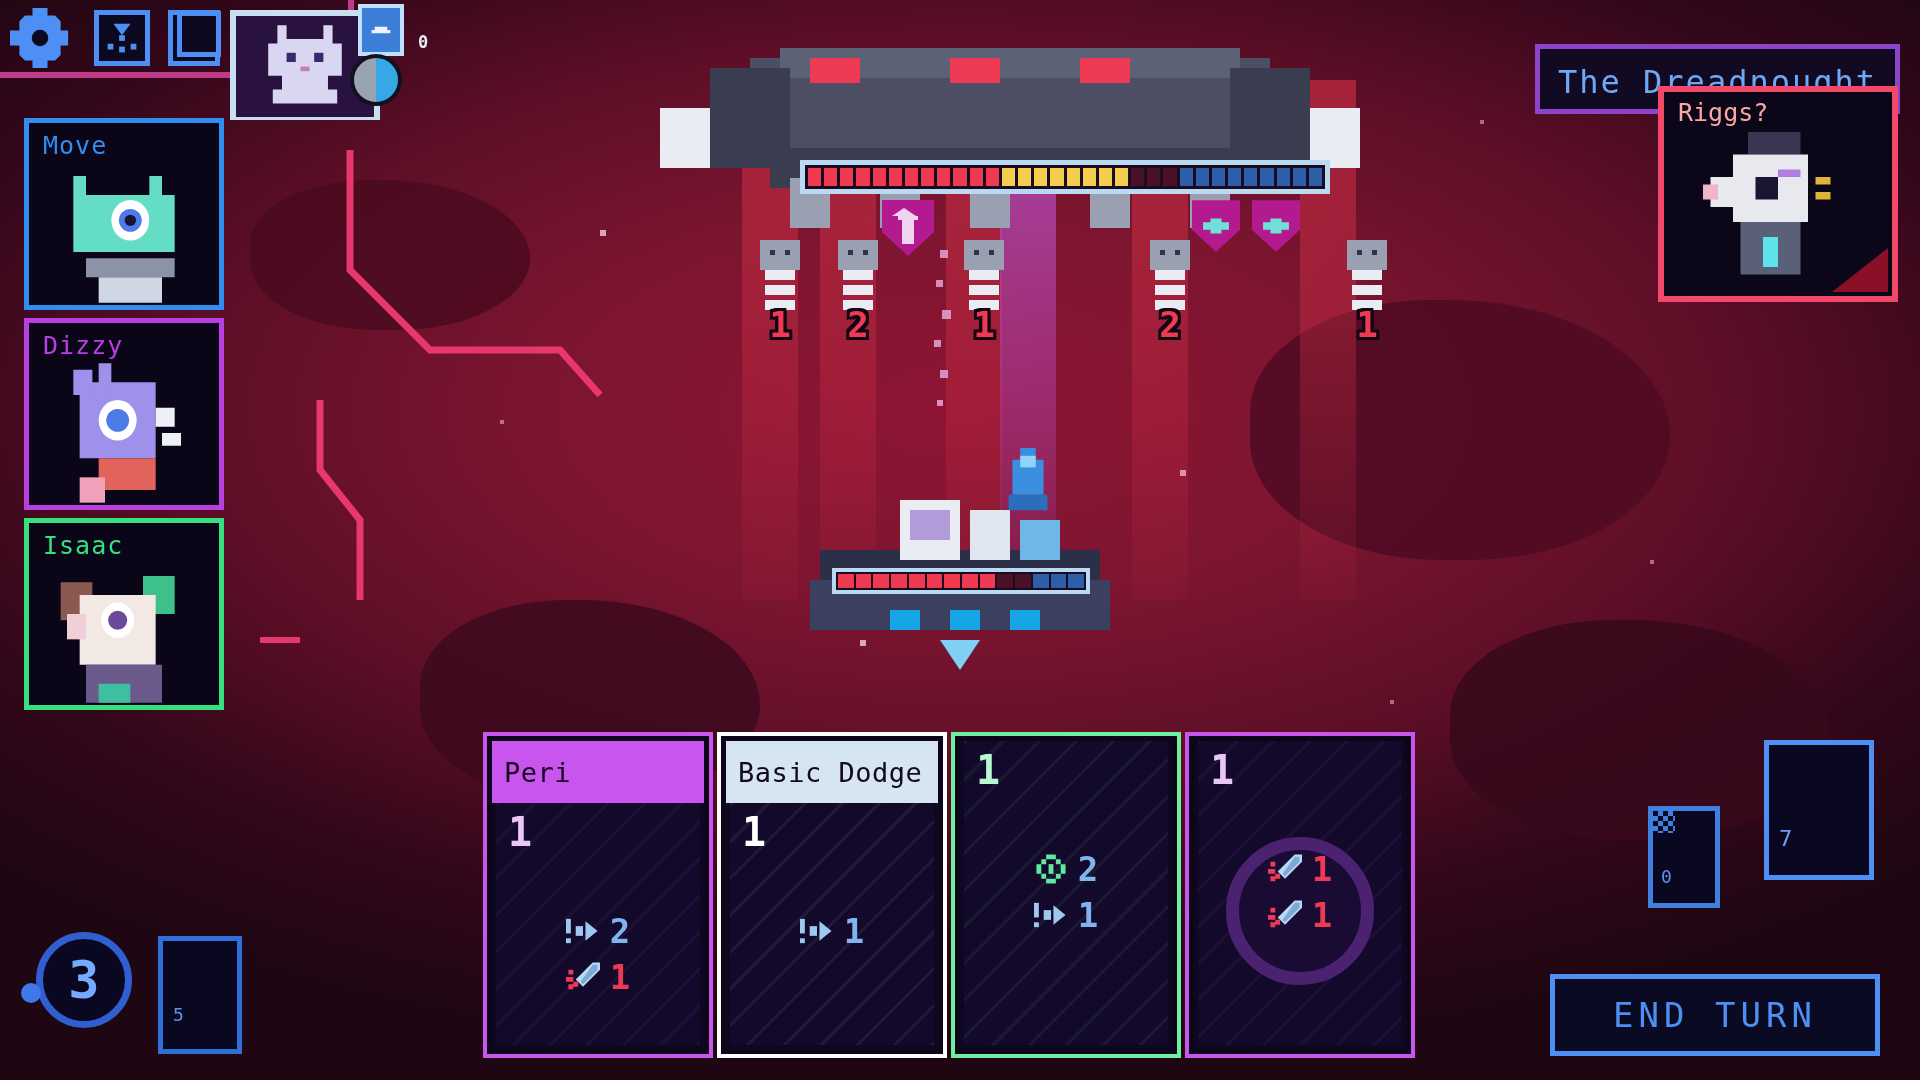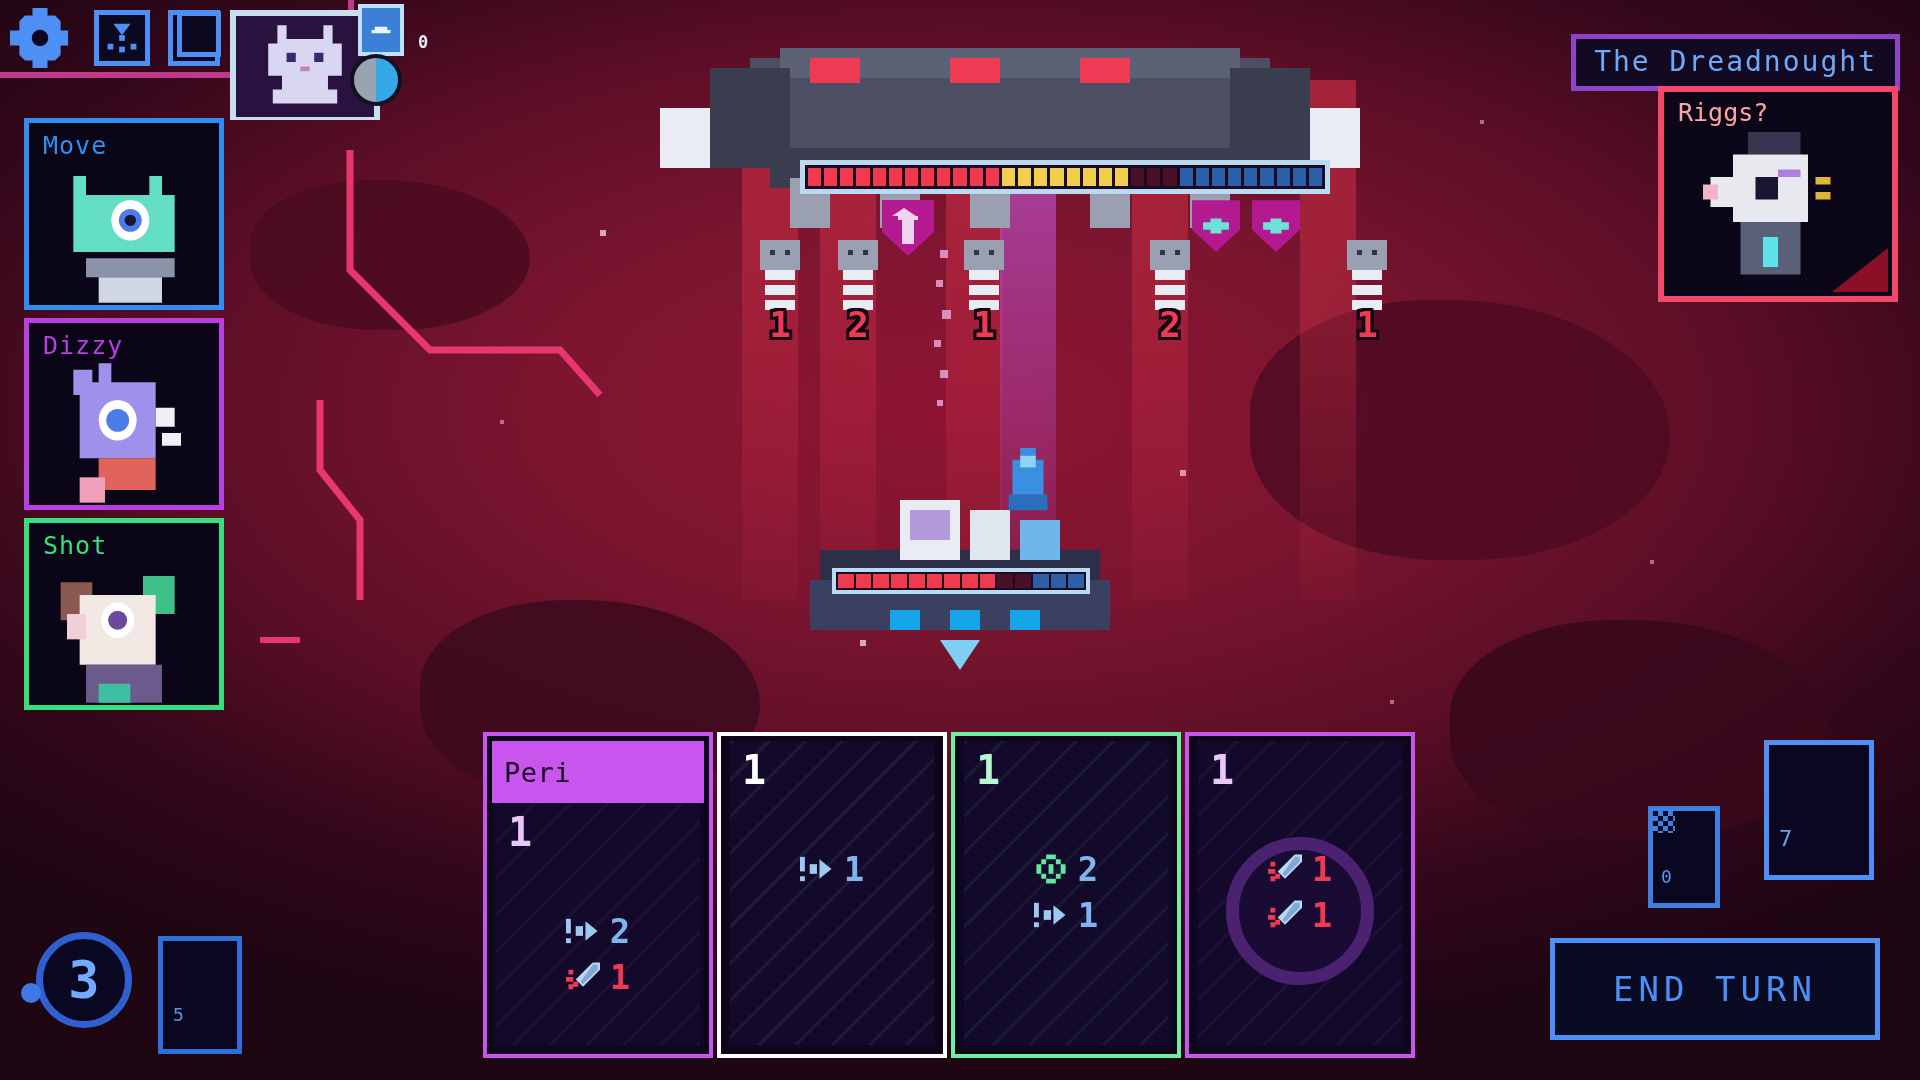"The Dreadnought" #title { font-size: 28px -> 32px; padding: 6px 18px 8px -> 14px 18px 8px; top: 34px -> 44px }
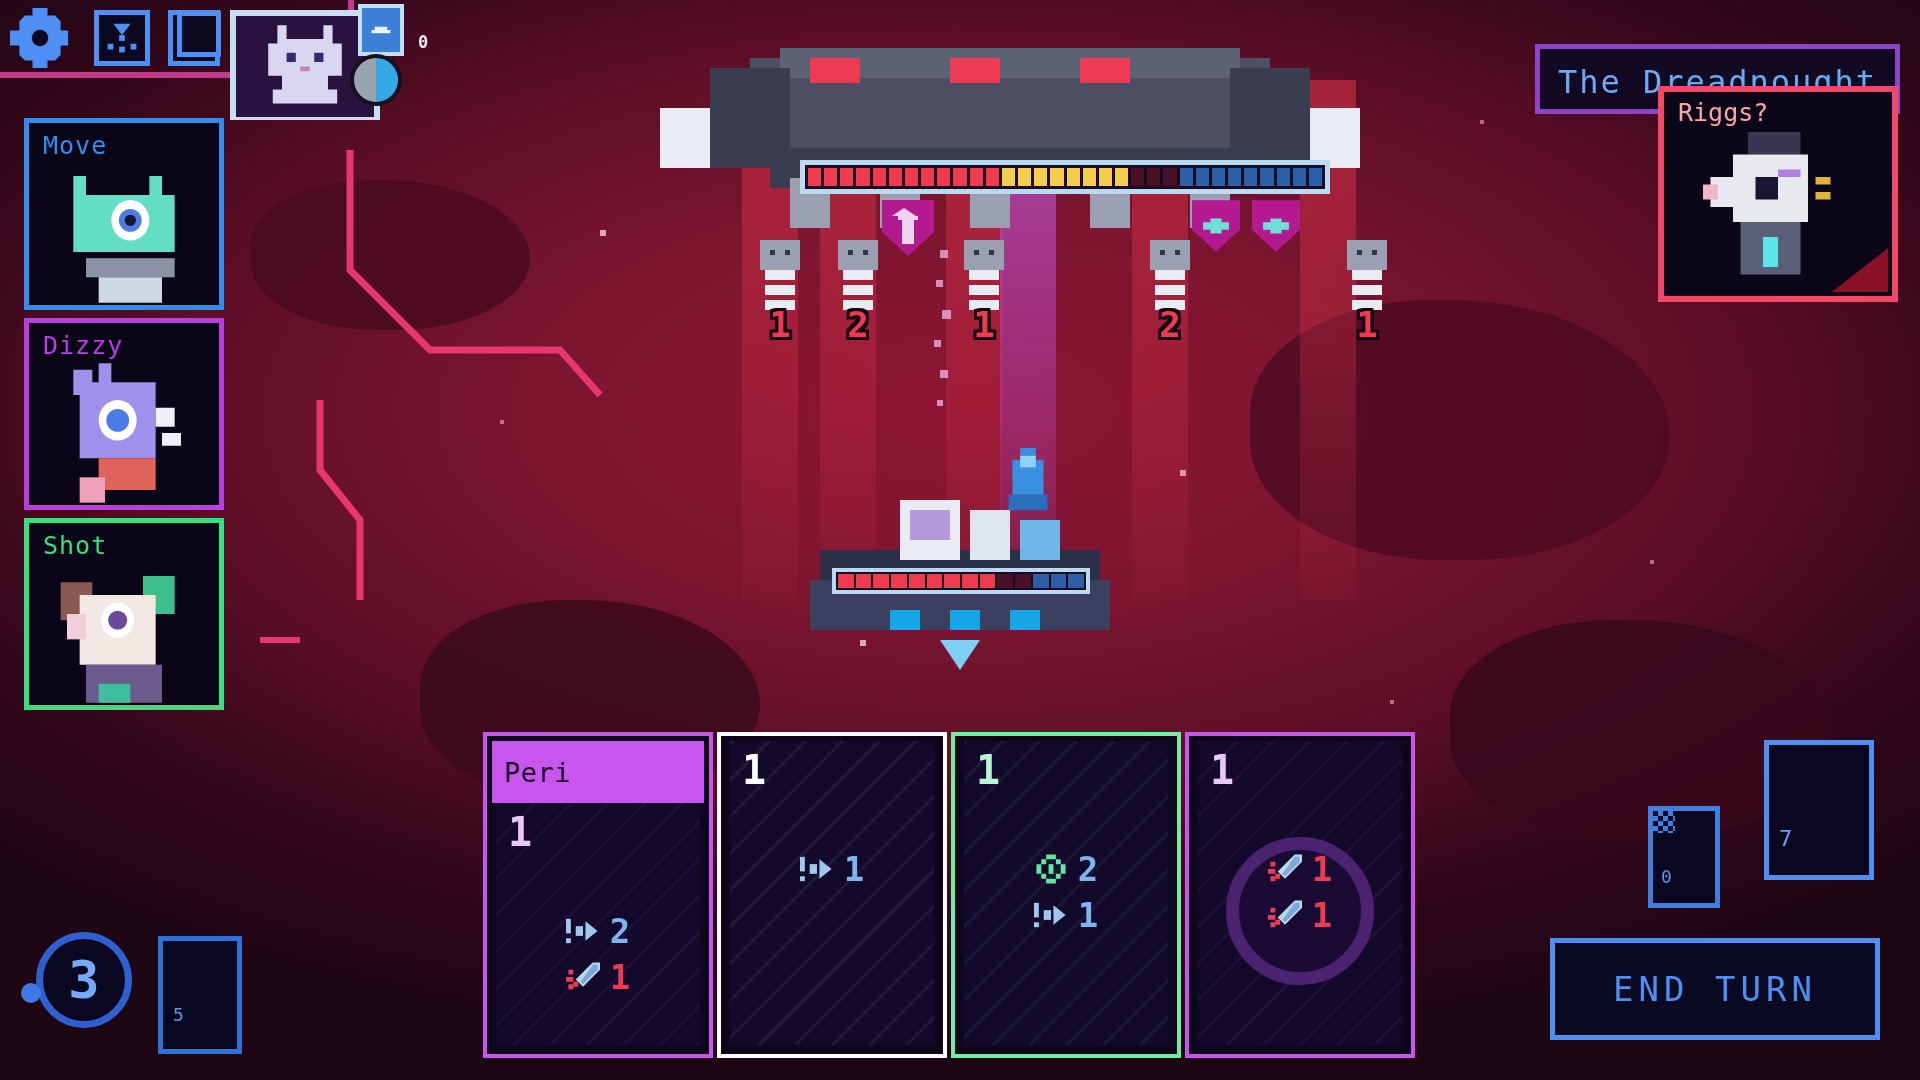"Shot" div.pname { text: Shot -> Isaac }
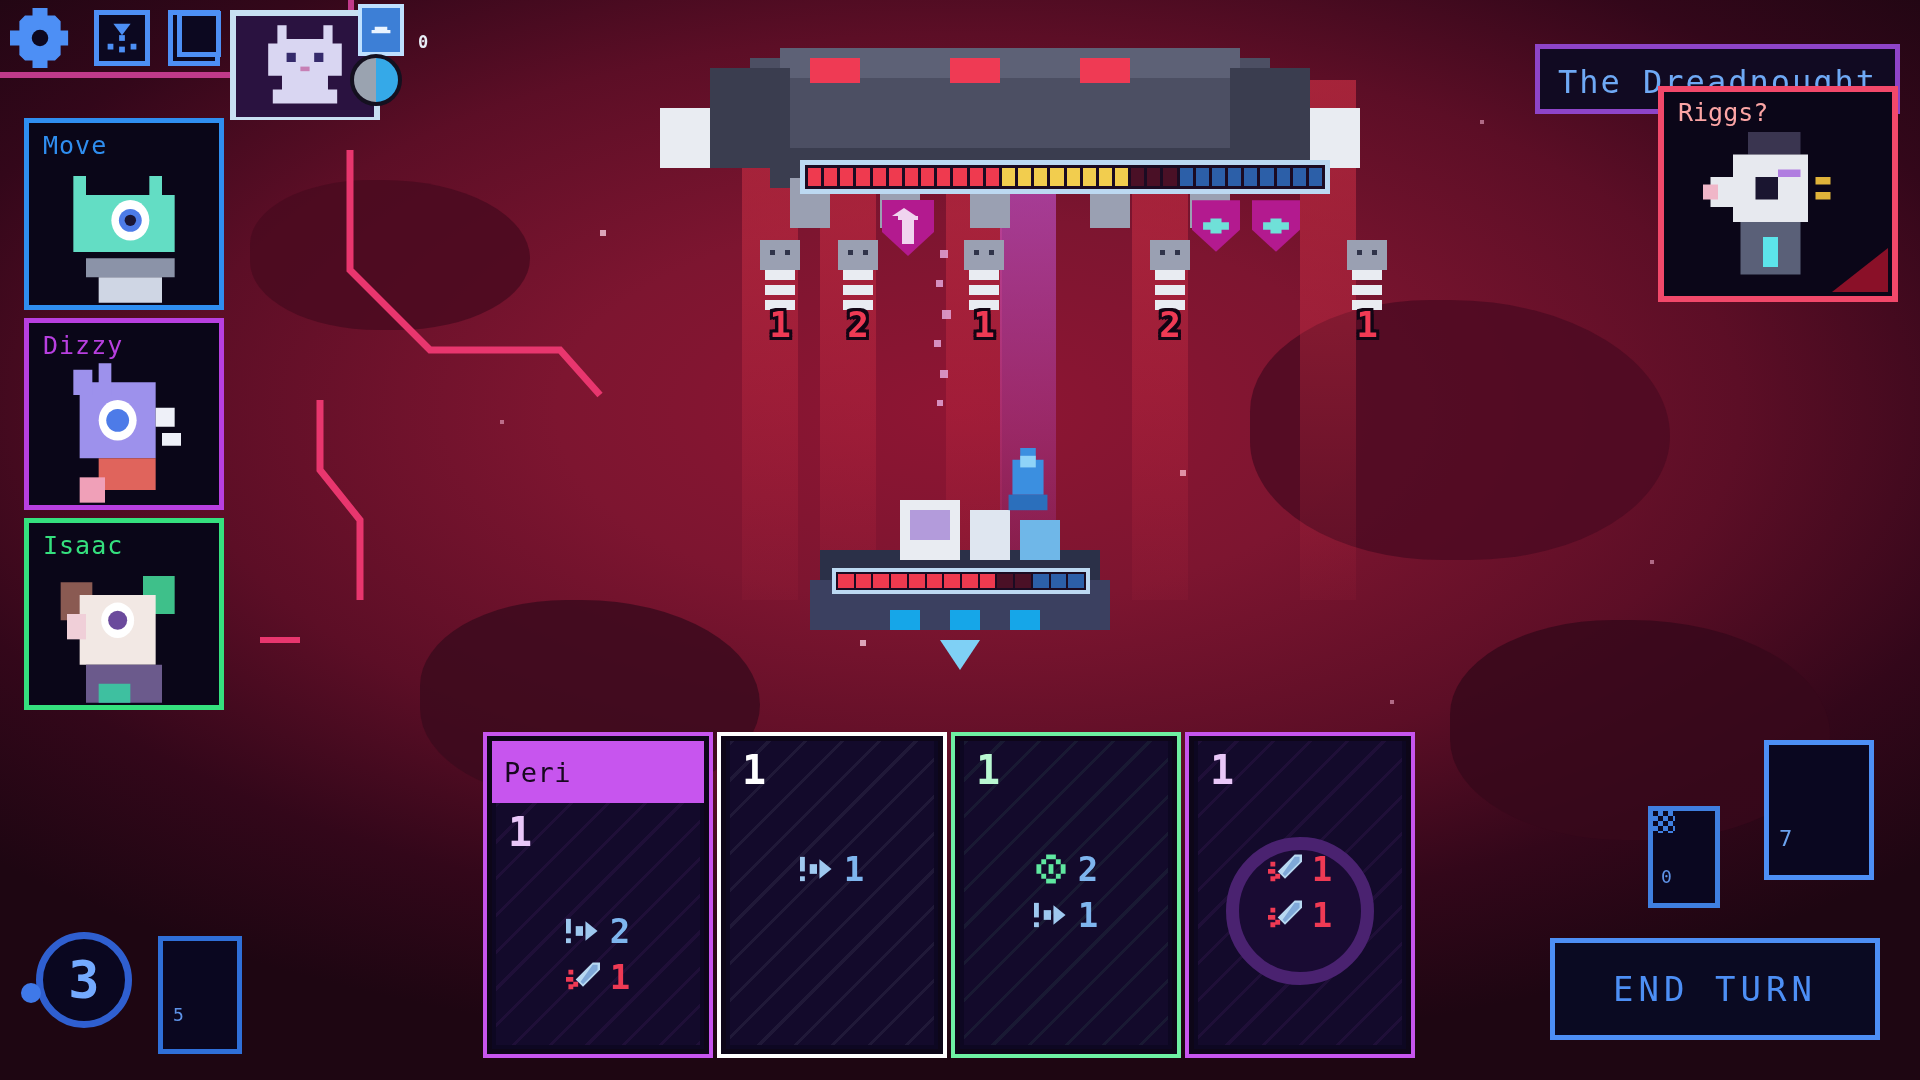"Basic Dodge" div.chead { html: none -> <div>Basic Dodge</div> }
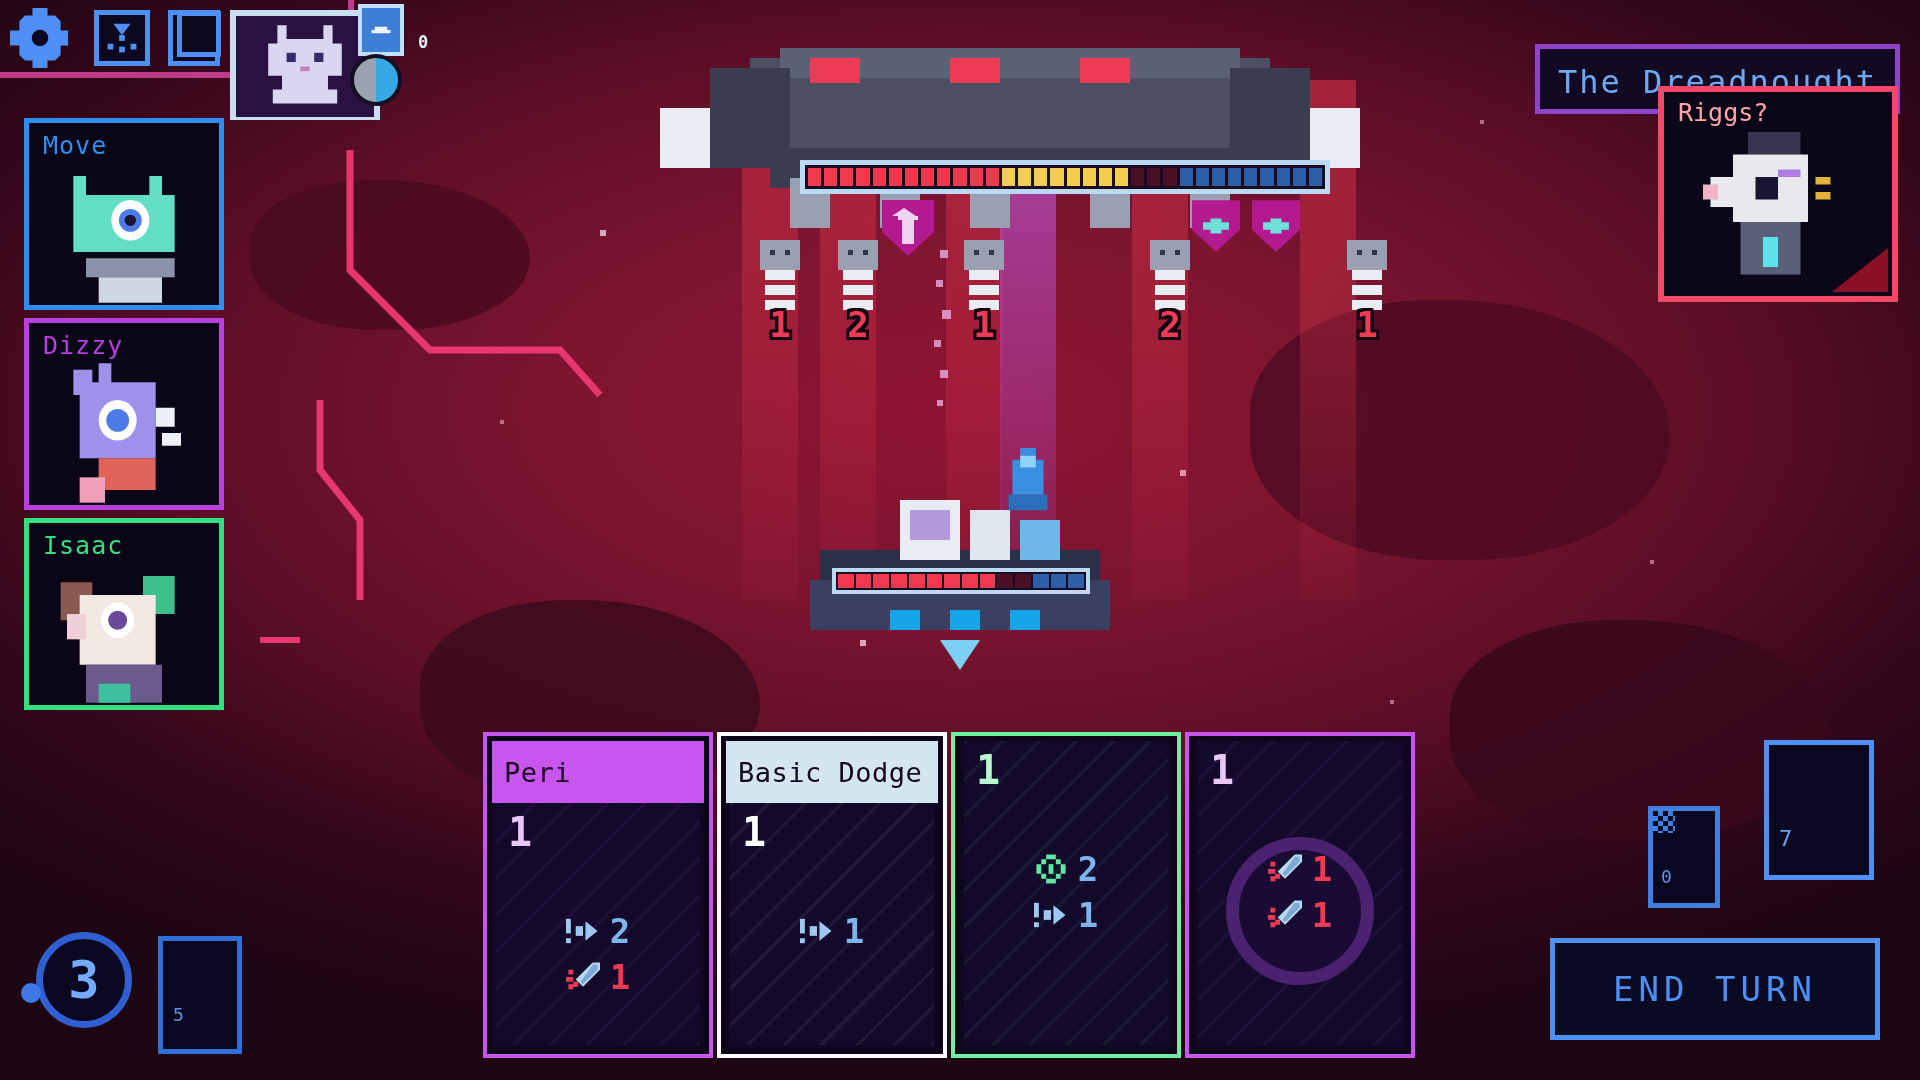"END TURN" #endturn { bottom: 40px -> 24px; height: 102px -> 82px }
